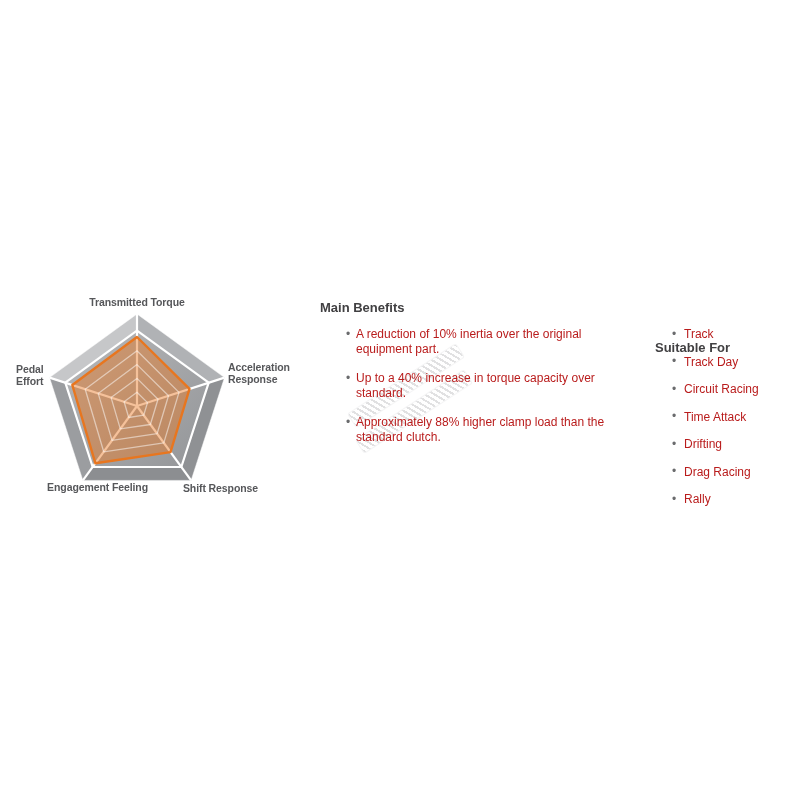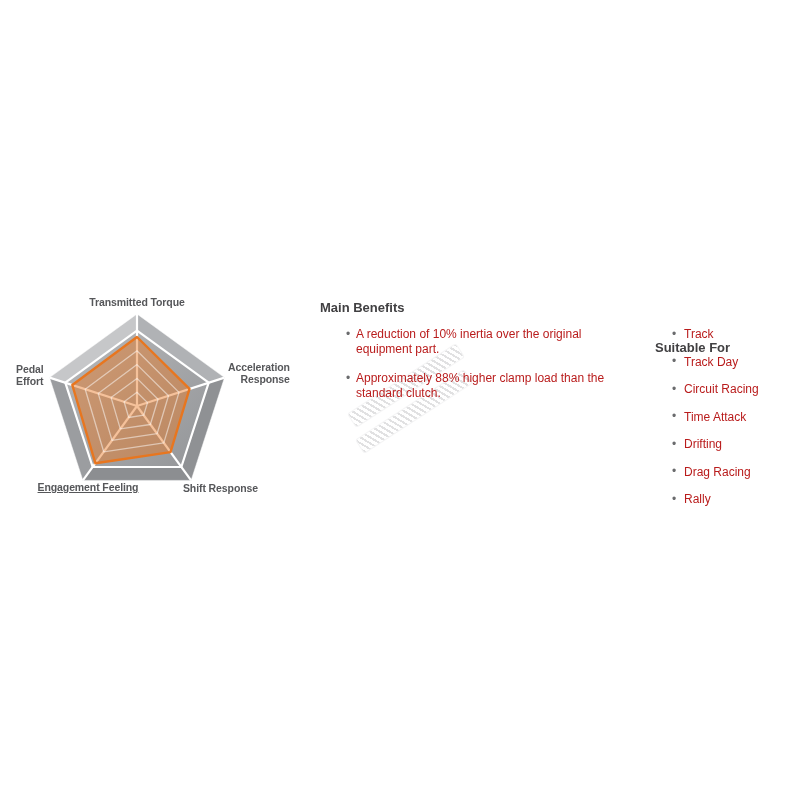"Acceleration" .lbl-right { text-align: right -> left }
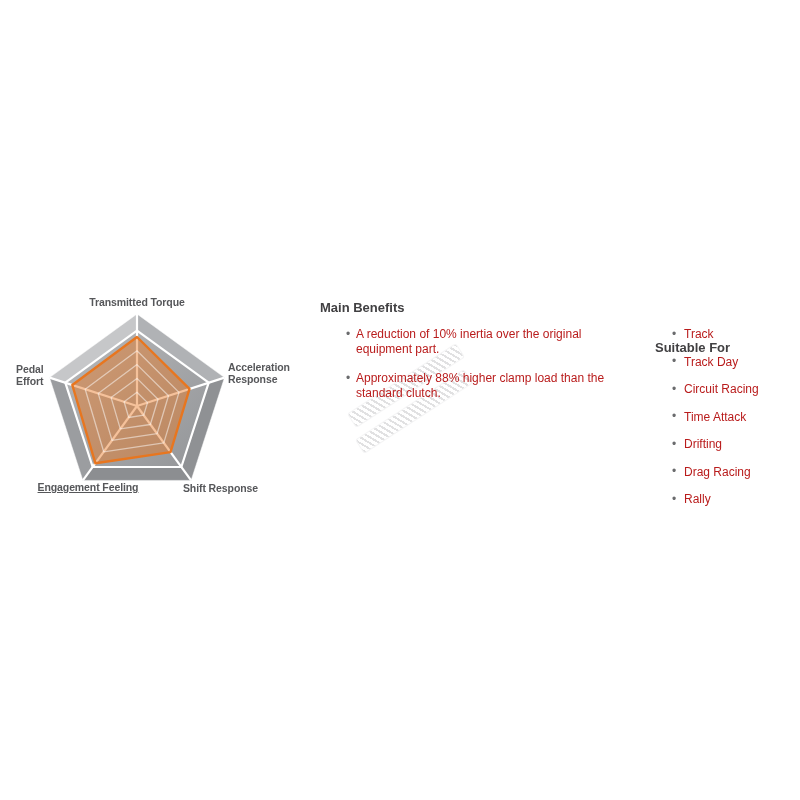"Up to a 40% increase" li { html: none -> <li>Up to a 40% increase in torque capacity over standard.</li> }
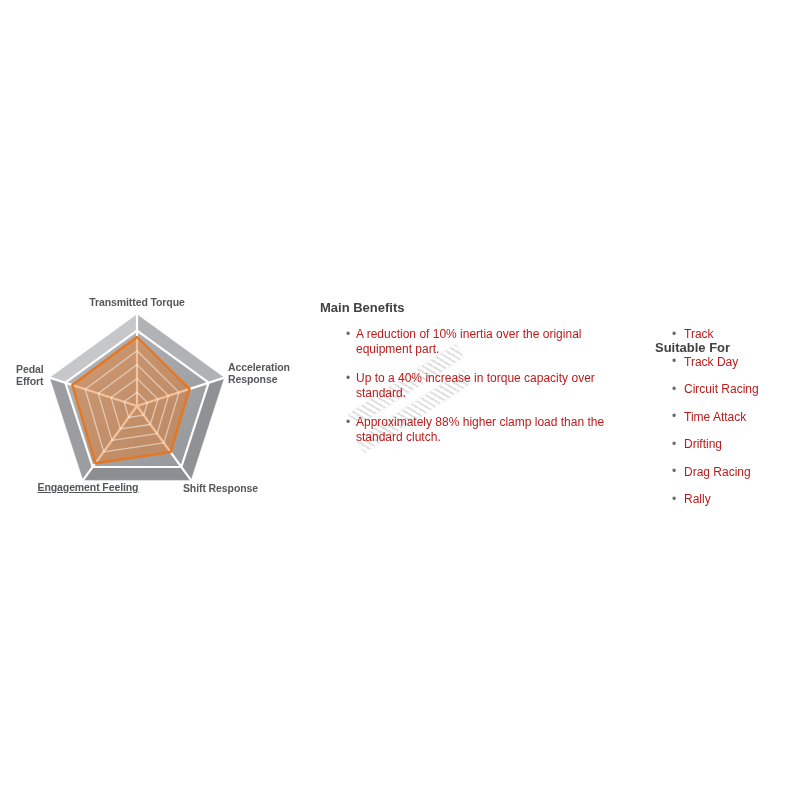"Engagement Feeling" .lbl-bl { text-align: center -> right; text-decoration: underline -> none }
